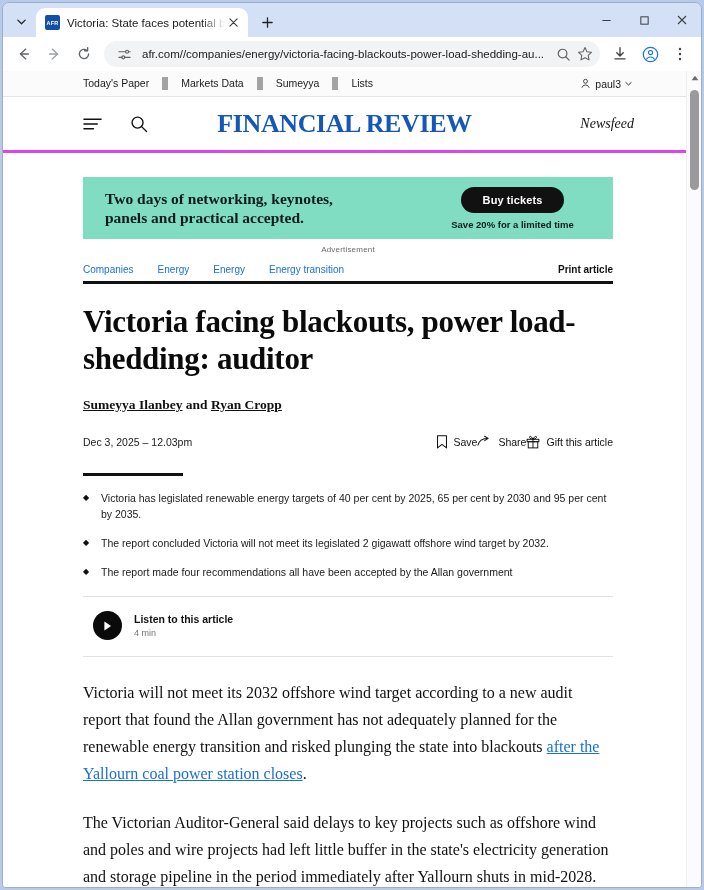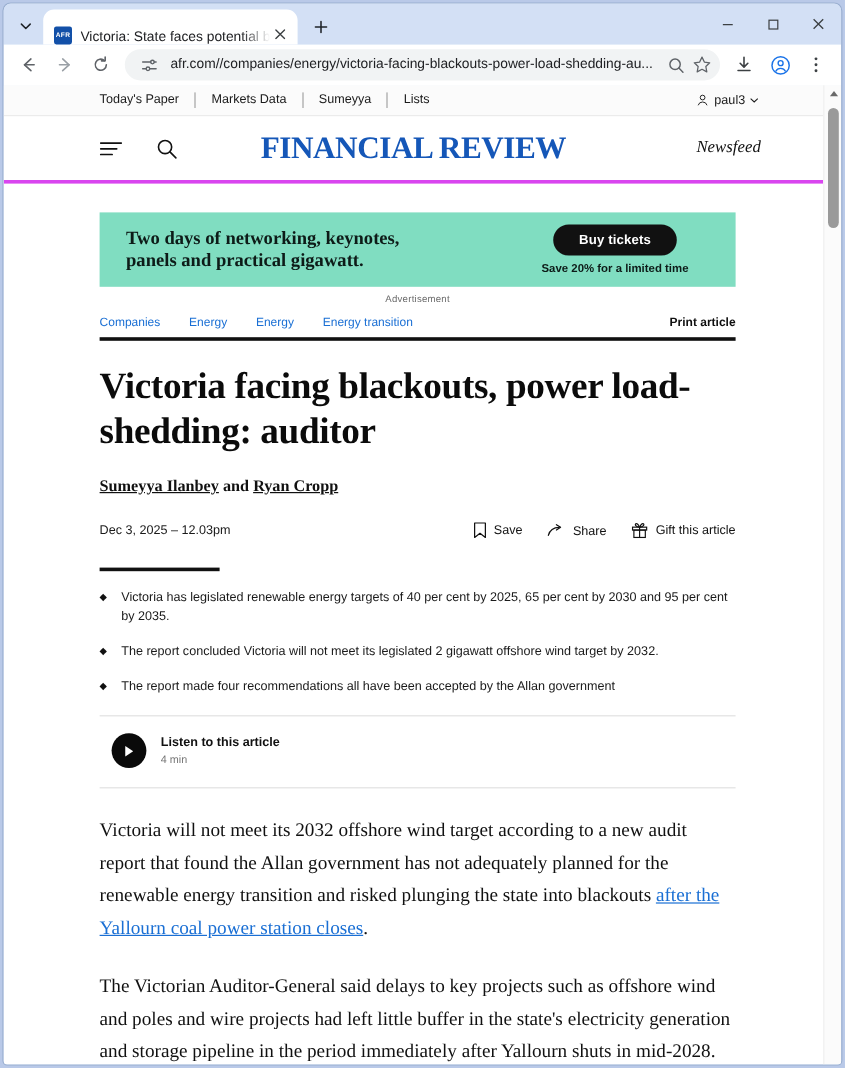"Victoria: State faces potential b" .tab { align-items: flex-end -> center }
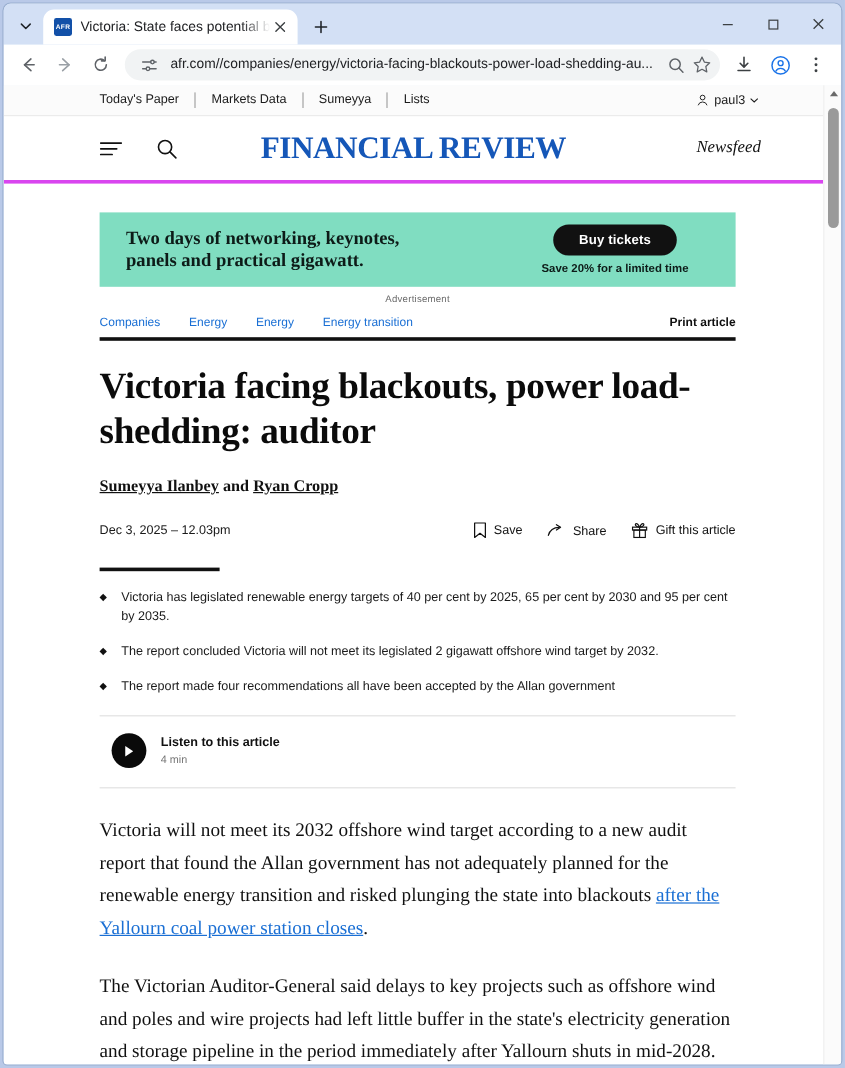"Today's Paper" .util-link { border-right: 1px solid #a3a3a3 -> 6px solid #a3a3a3 }
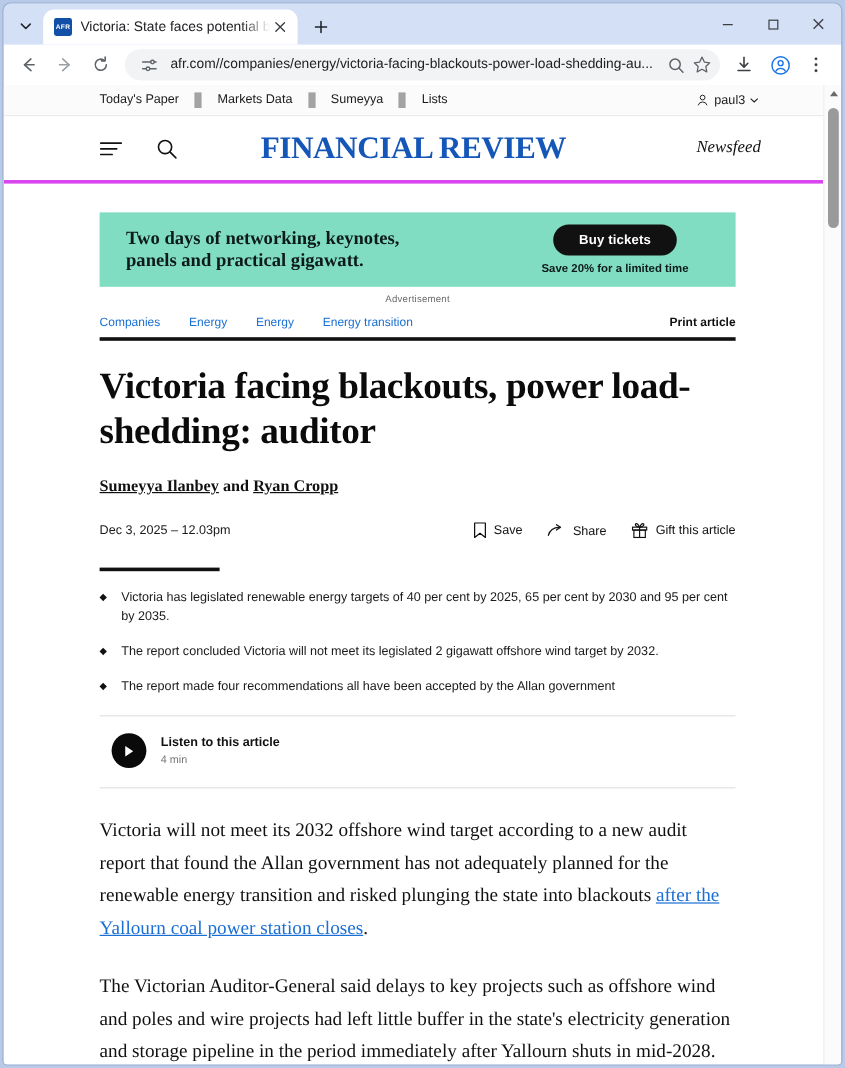"panels and practical gigawatt." div { text: gigawatt -> accepted }
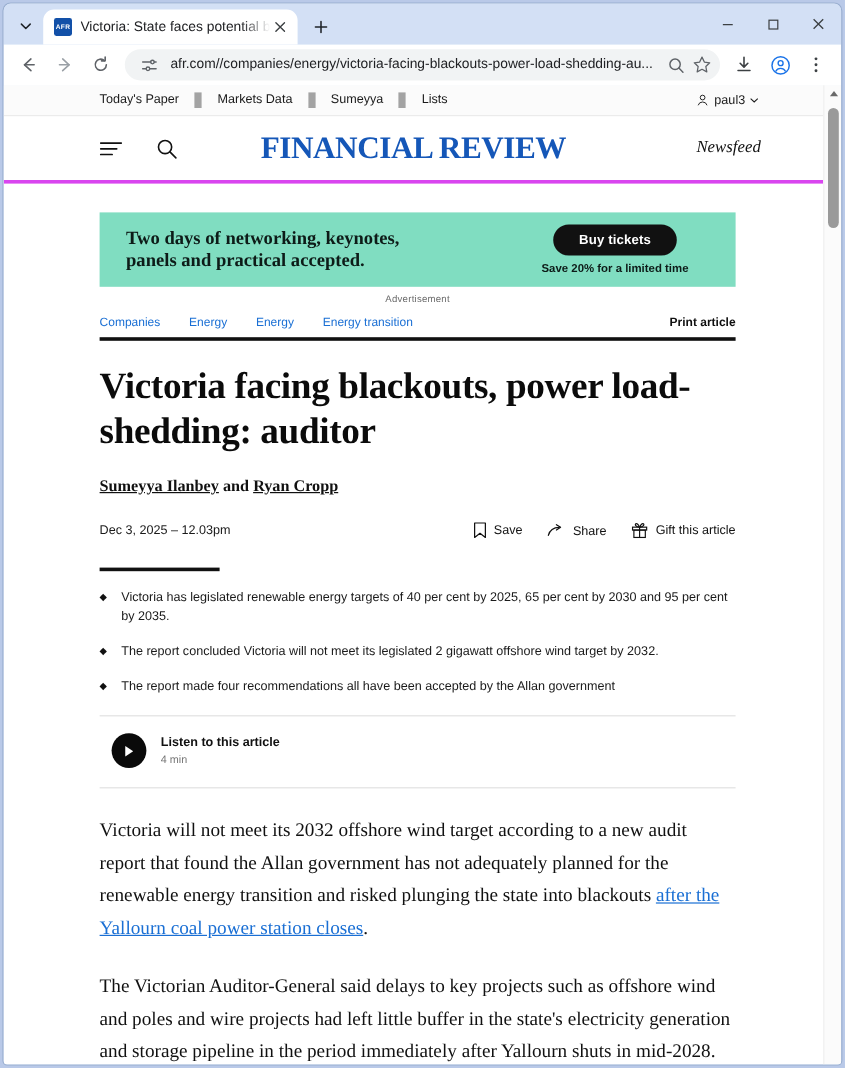"Save" .meta-actions { align-items: flex-end -> flex-start; gap: 21px -> none }
